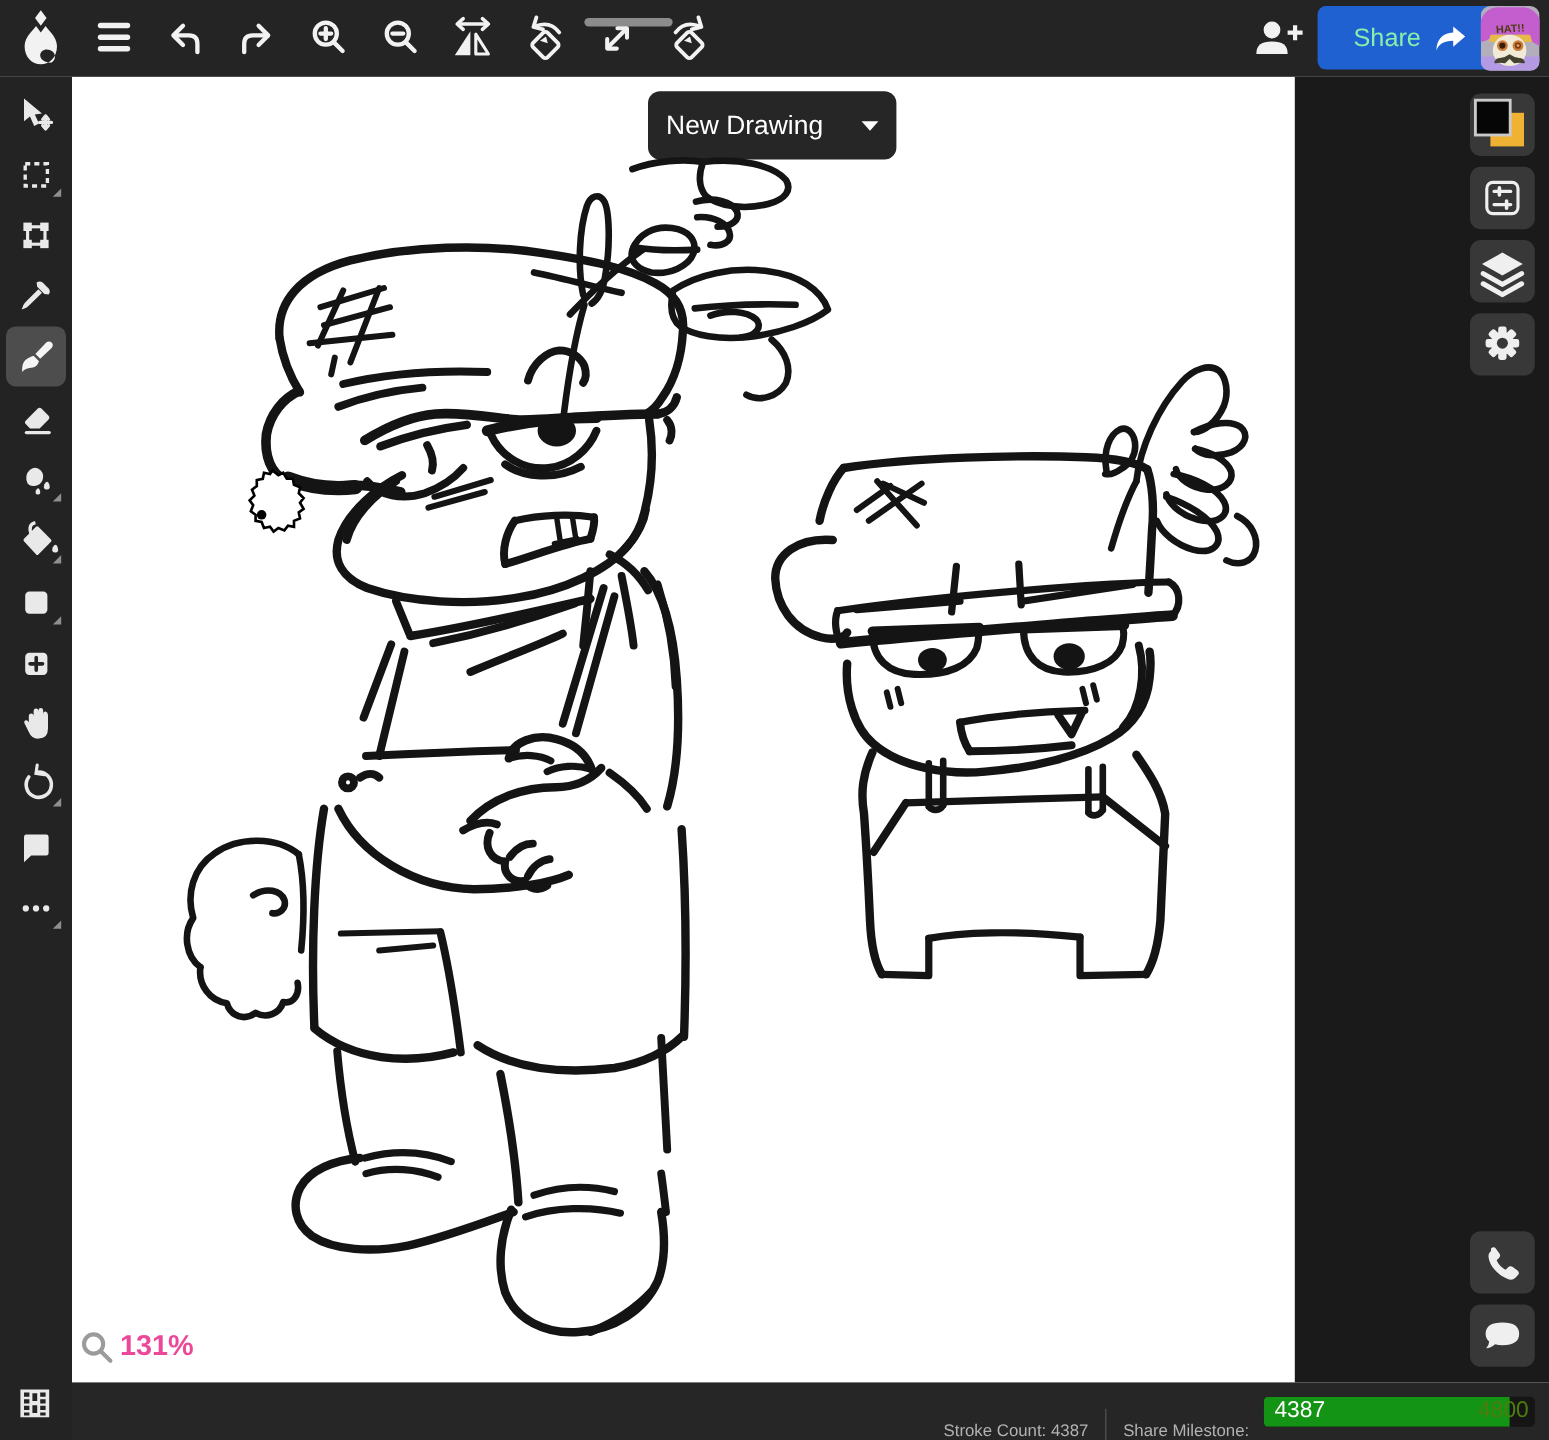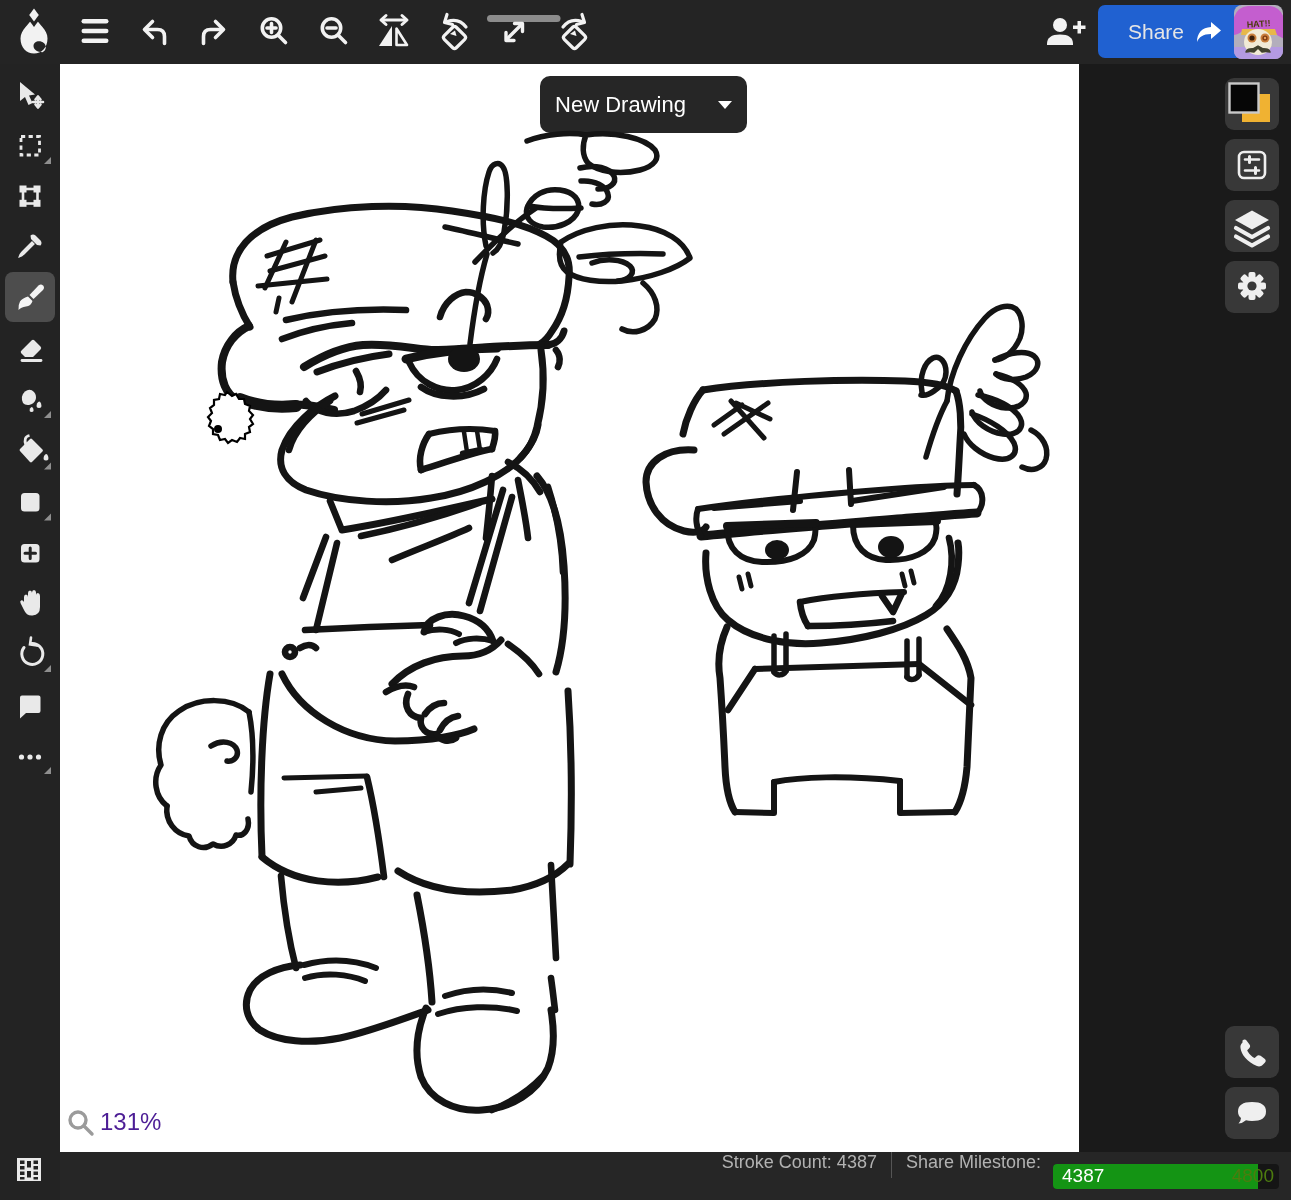"Share" #share { color: #e5e5e5 -> #86efac }
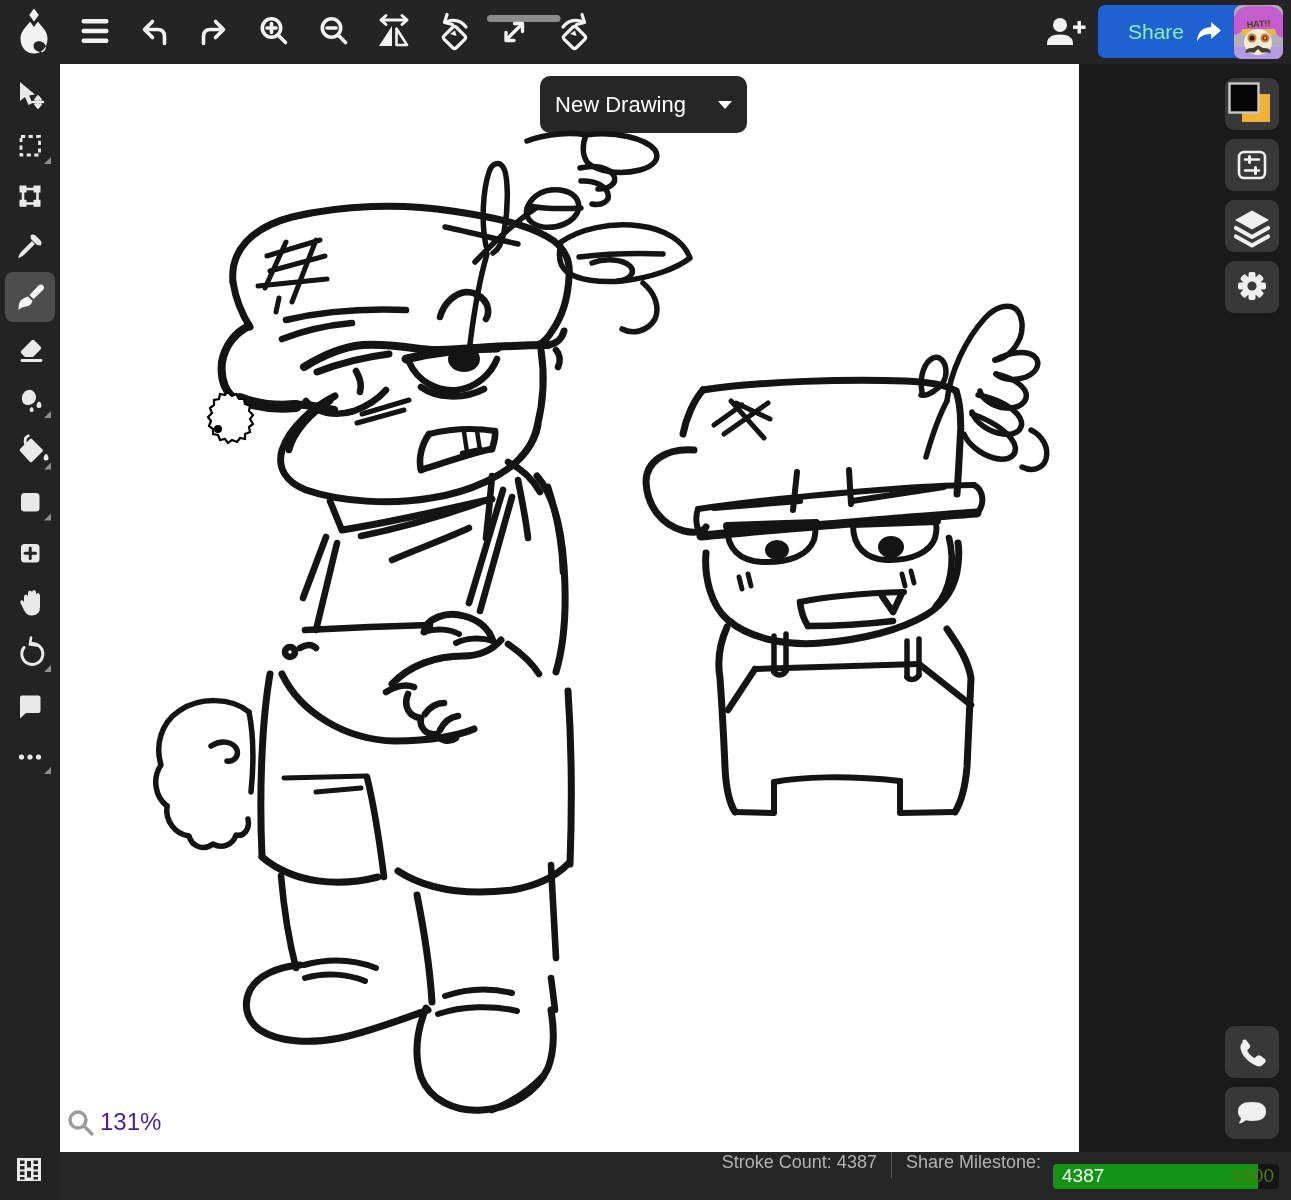"131%" #zoomtxt { color: #4c1d95 -> #ec4899; font-weight: normal -> bold }
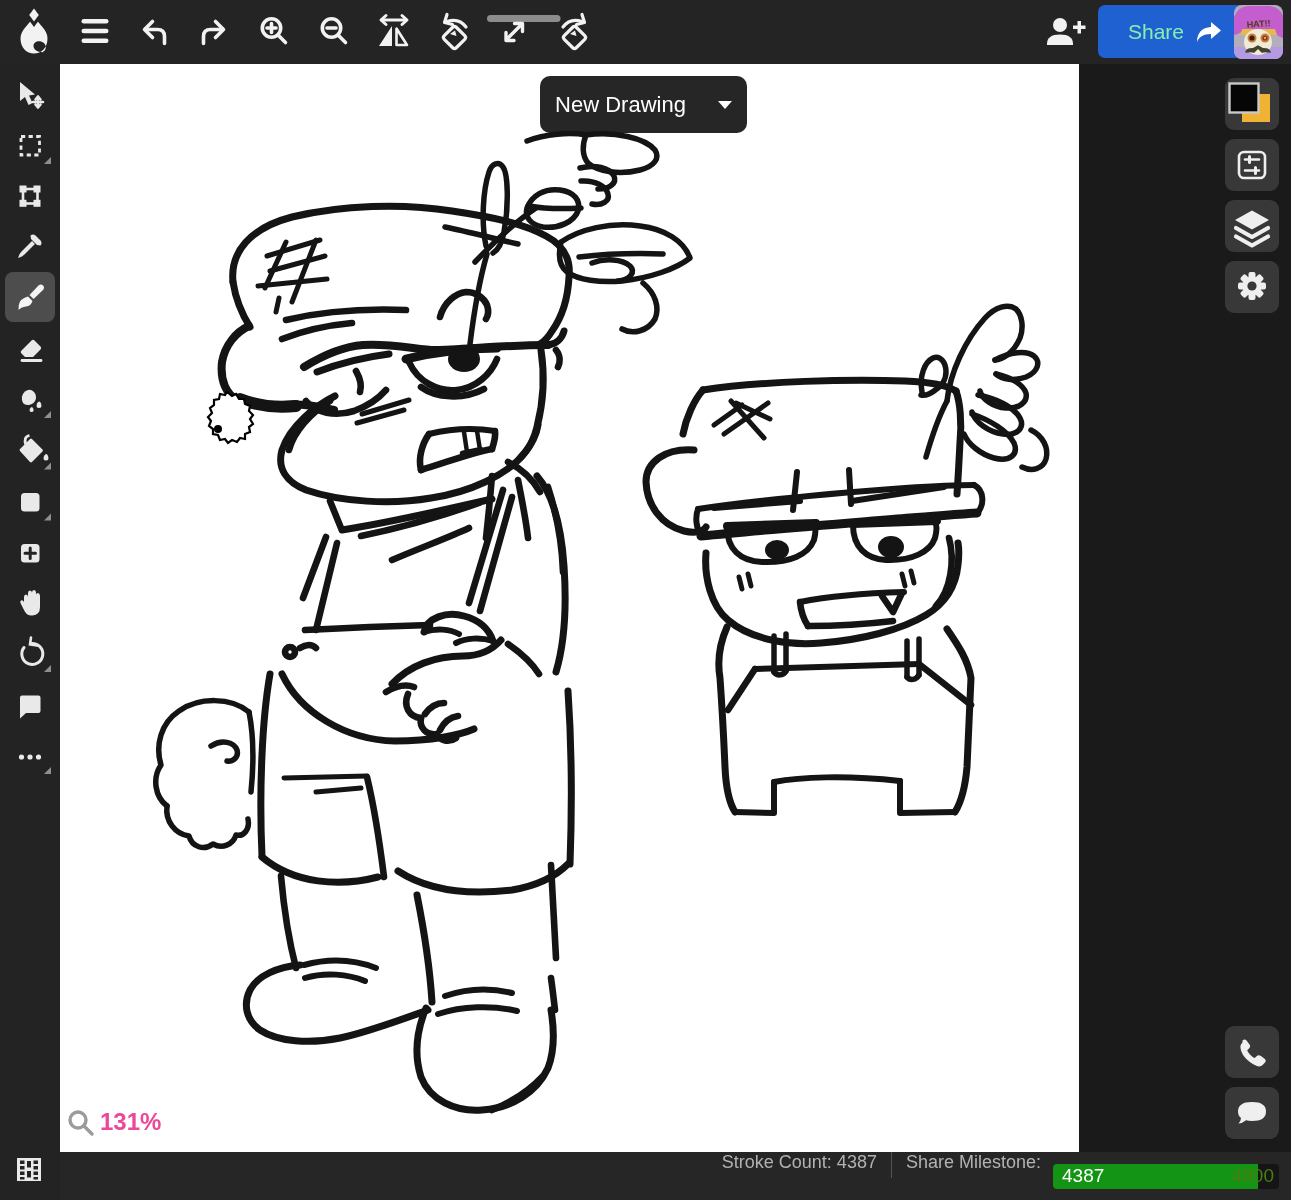"Stroke Count: 4387" #strokecount { align-items: flex-start -> flex-end; font-size: 18px -> 14px }
